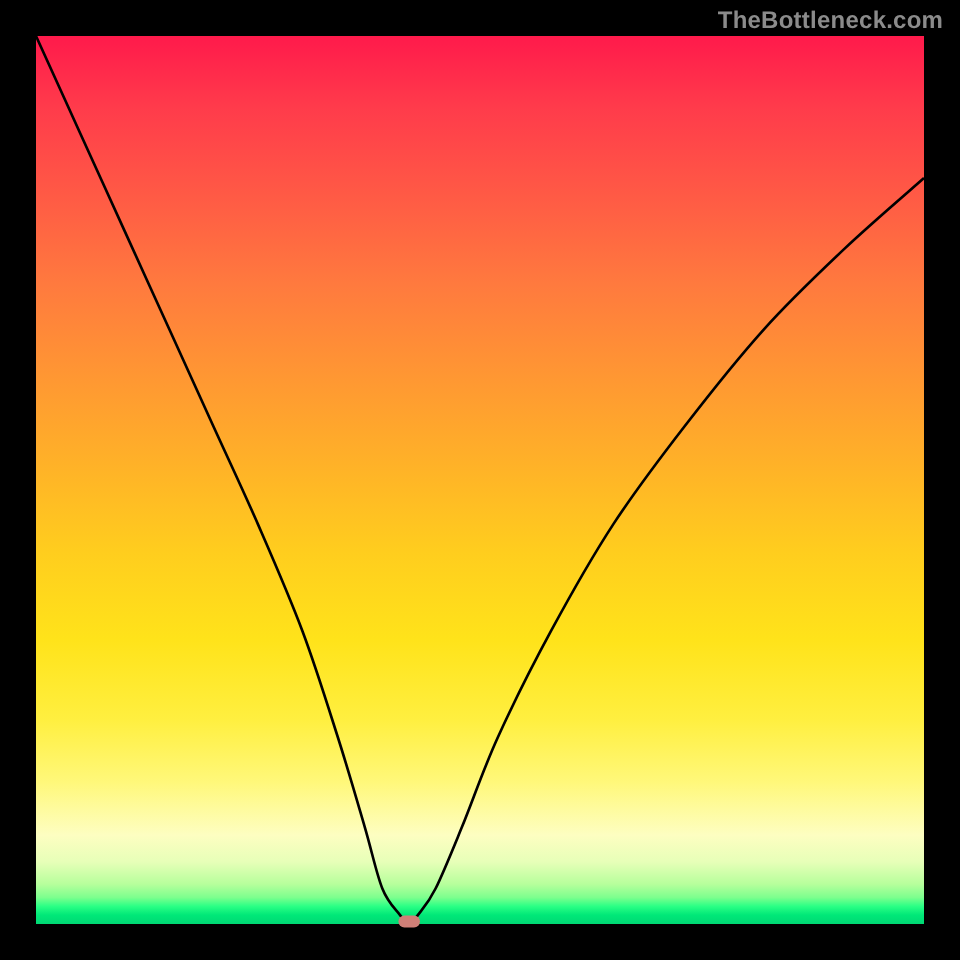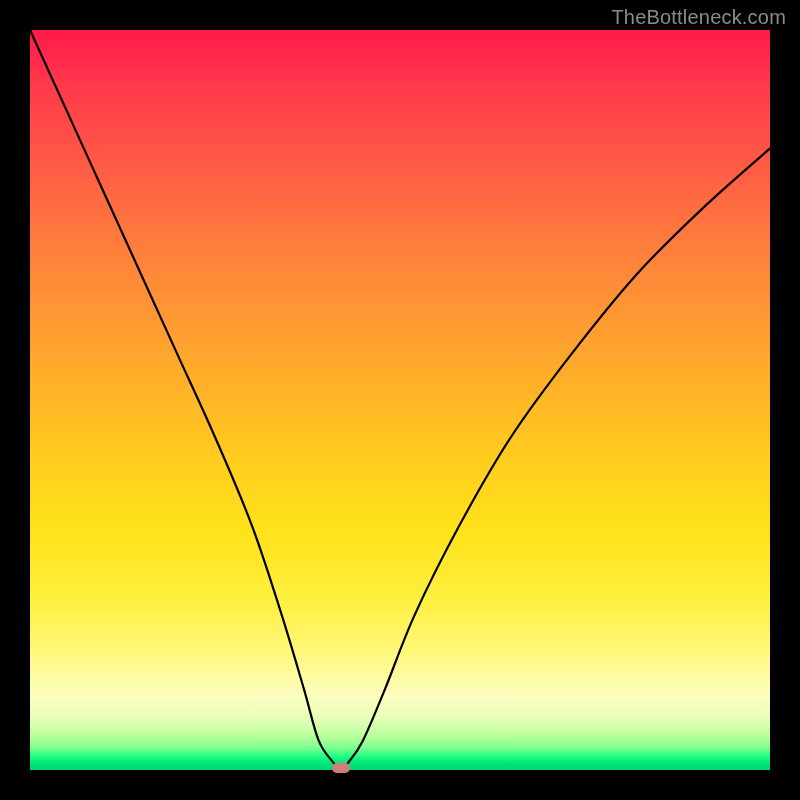"TheBottleneck.com" .watermark { font-weight: 400 -> 700 }
